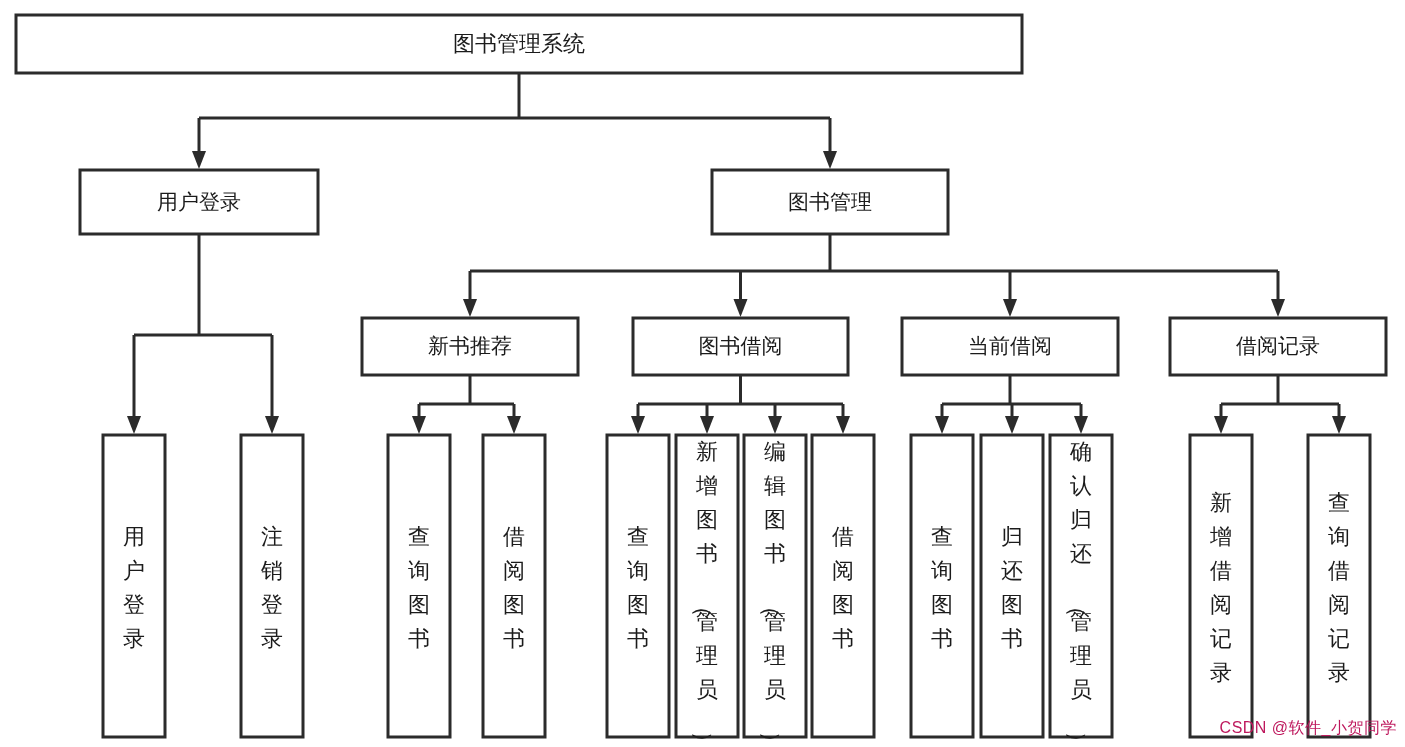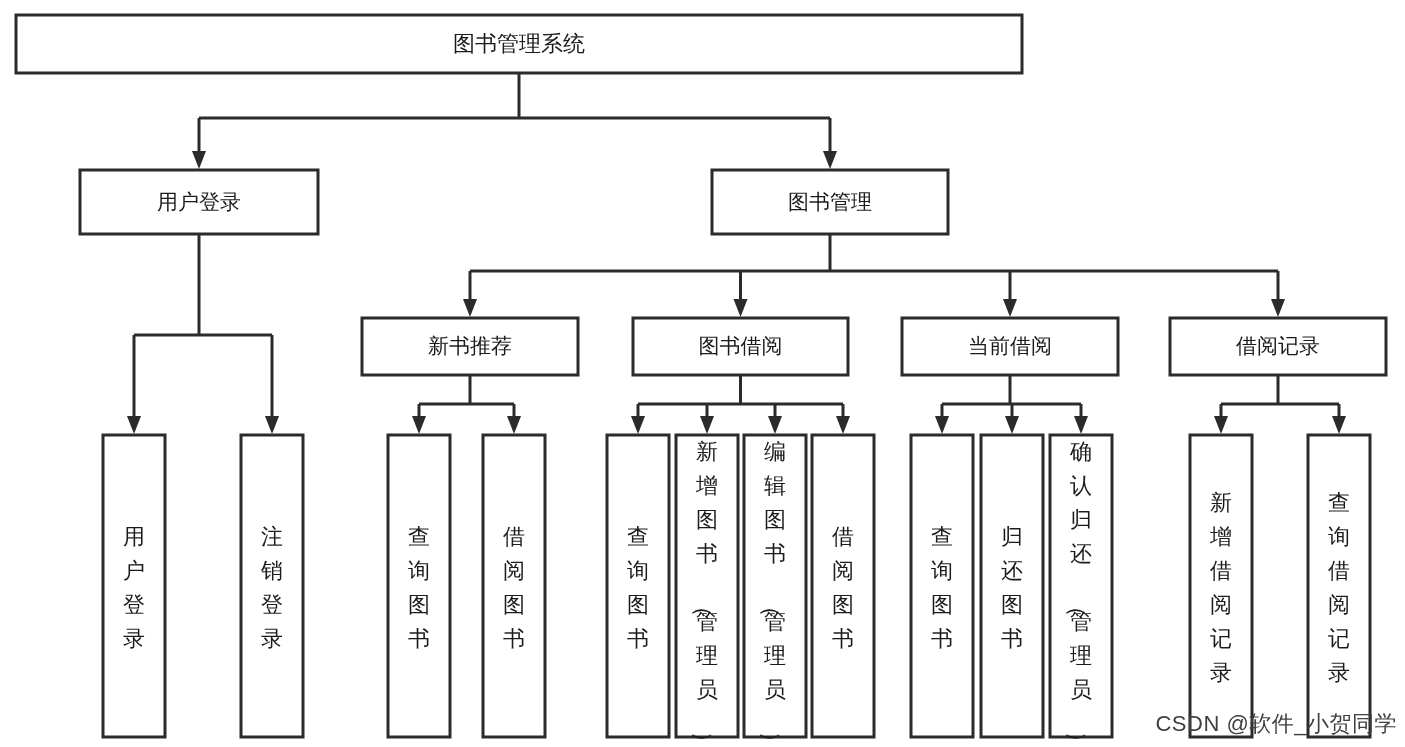"CSDN @软件_小贺同学" .watermark { color: #404040 -> #be185d; font-size: 22px -> 16px }
